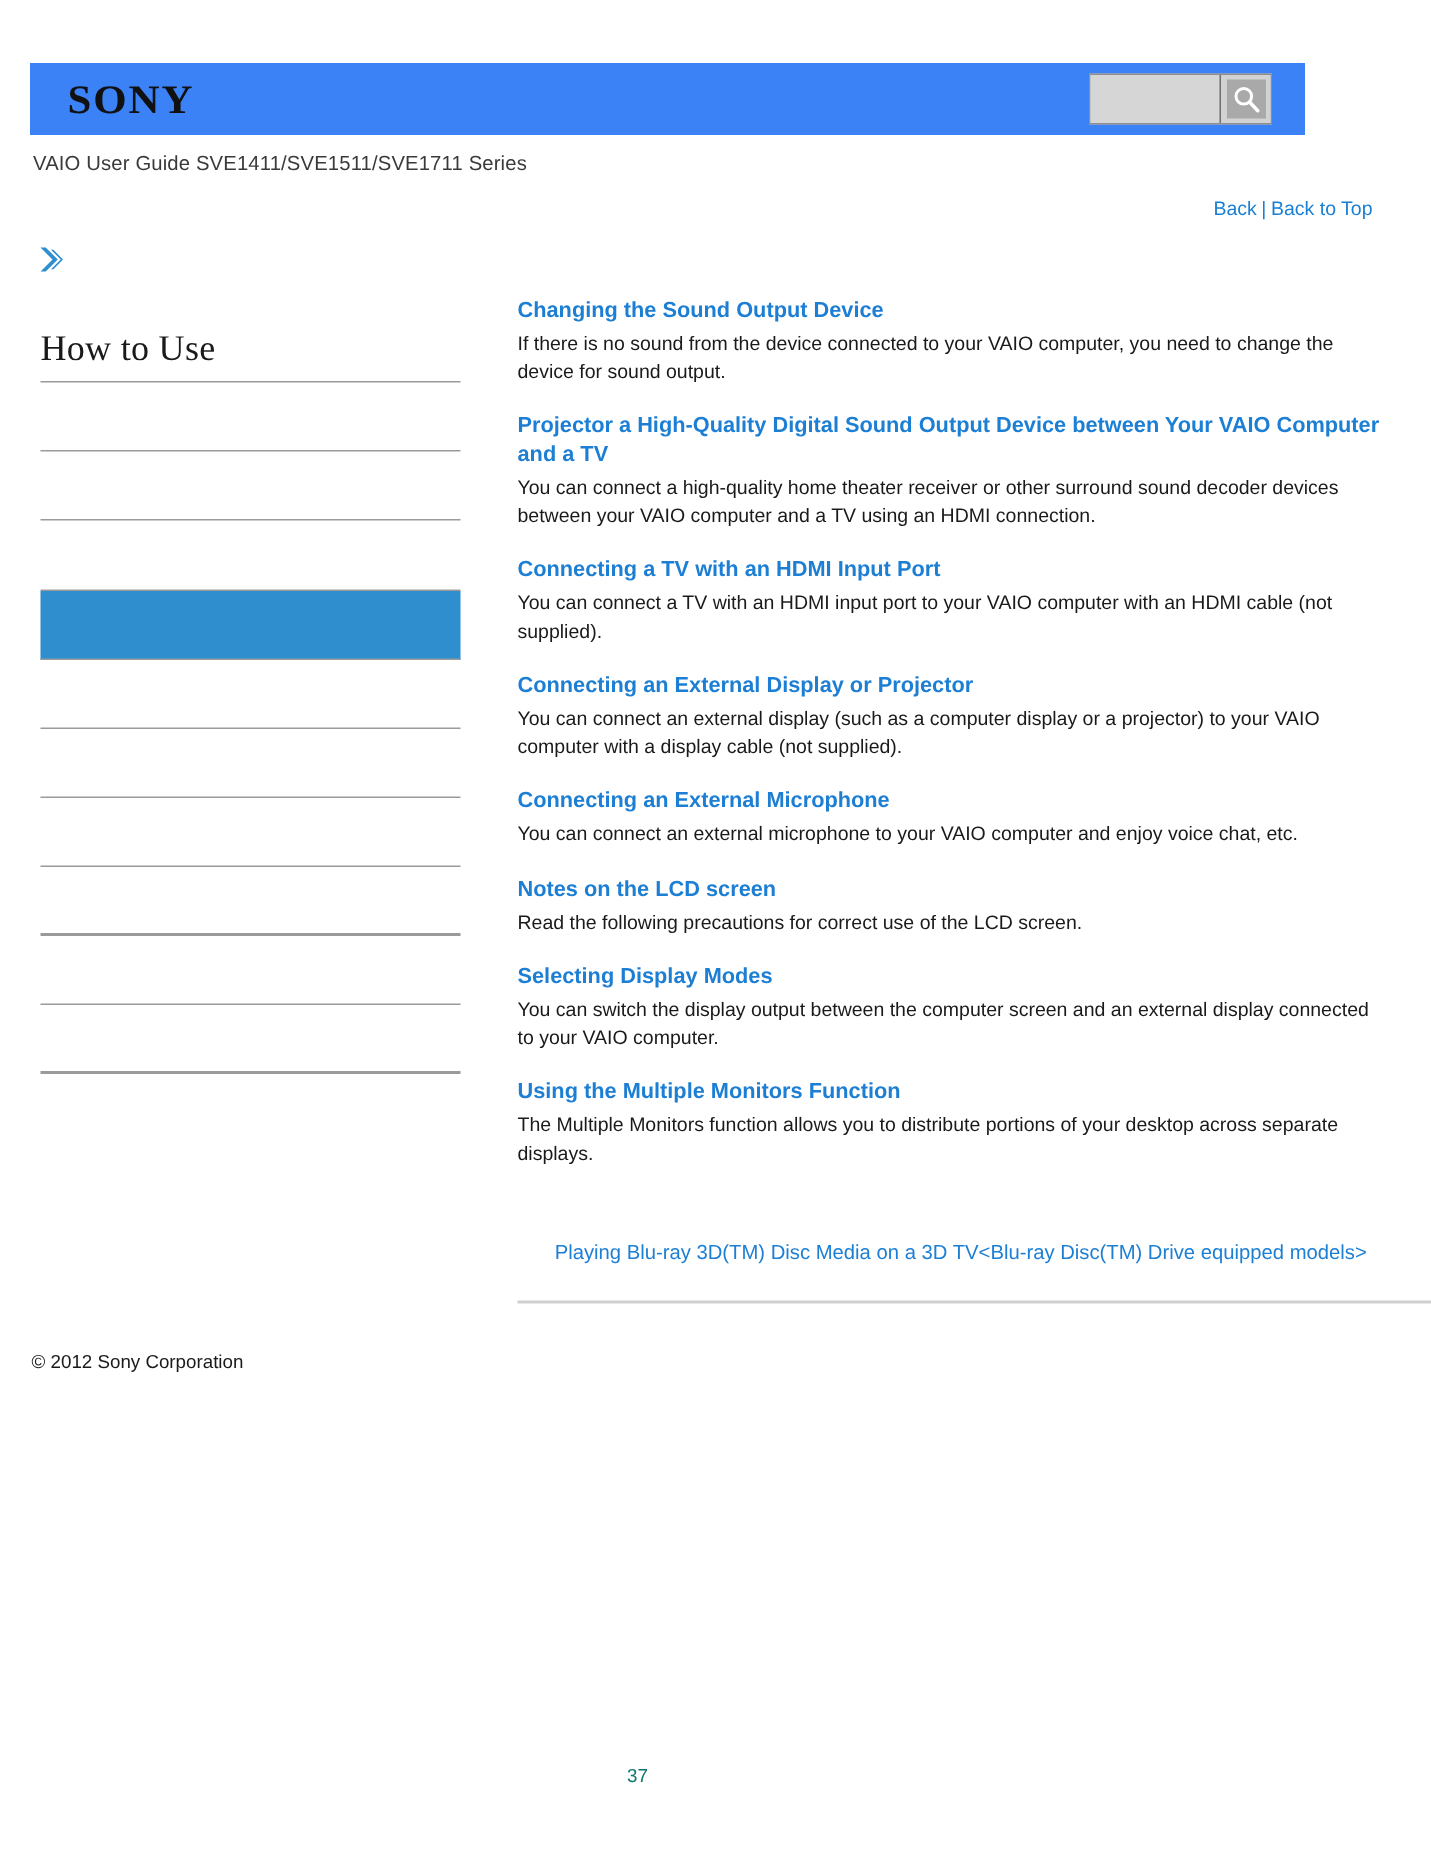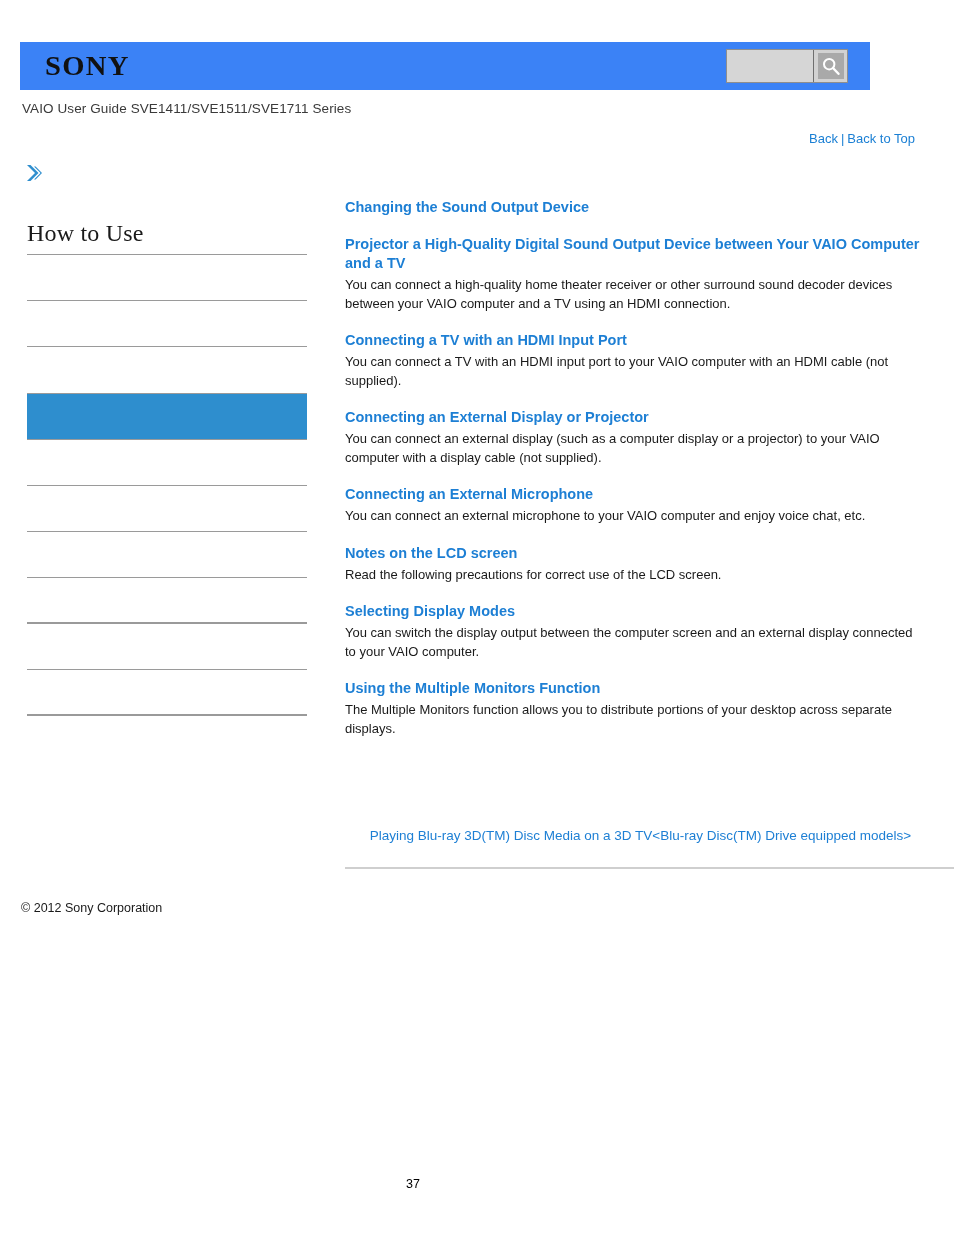"If there is no sound" p.entry-desc { html: none -> <p>If there is no sound from the device connected to your VAIO computer, you need to change the device for sound output.</p> }
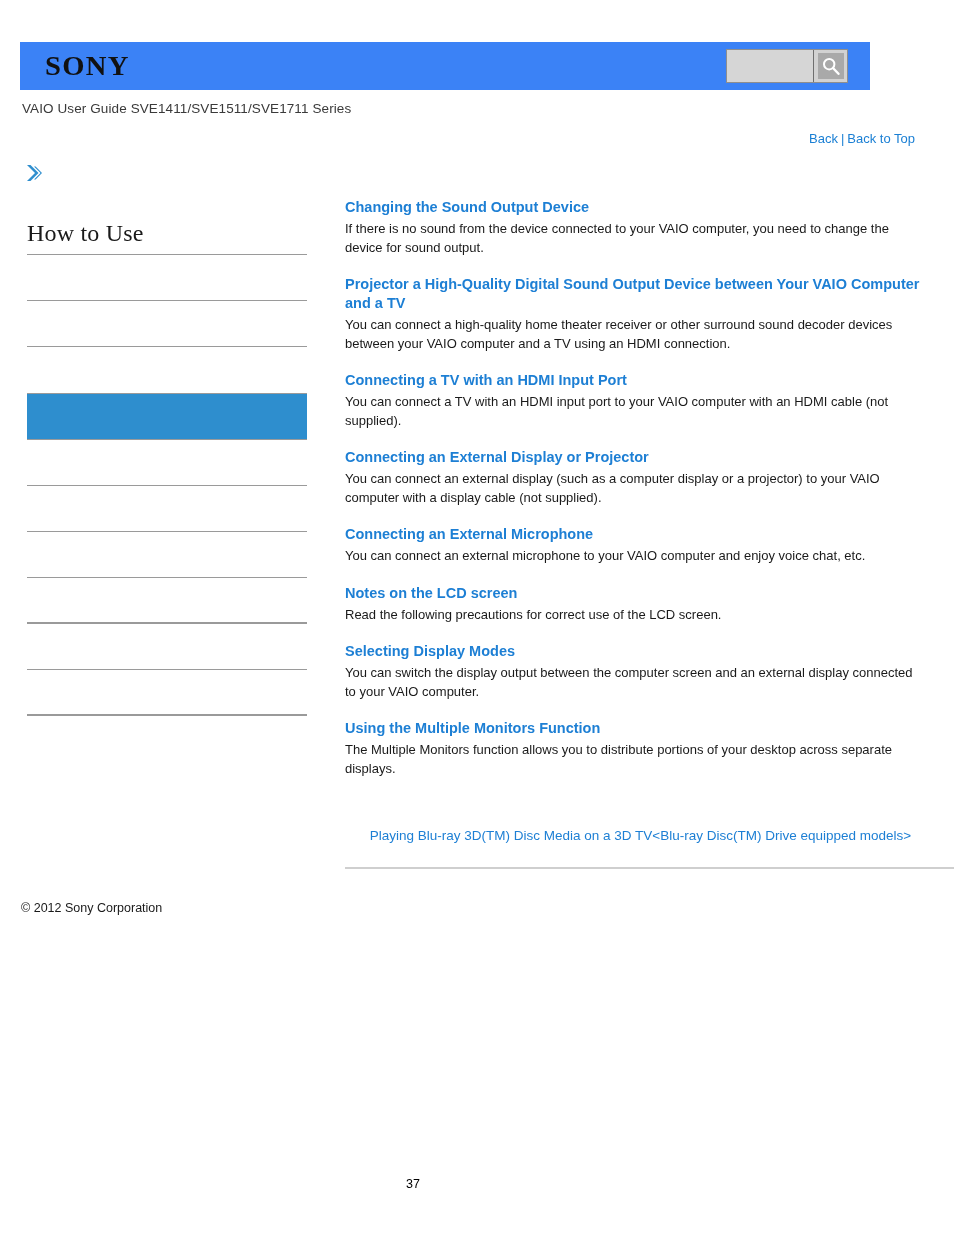"37" .page-number { color: #000000 -> #0f766e; left: 4px -> 16px }
